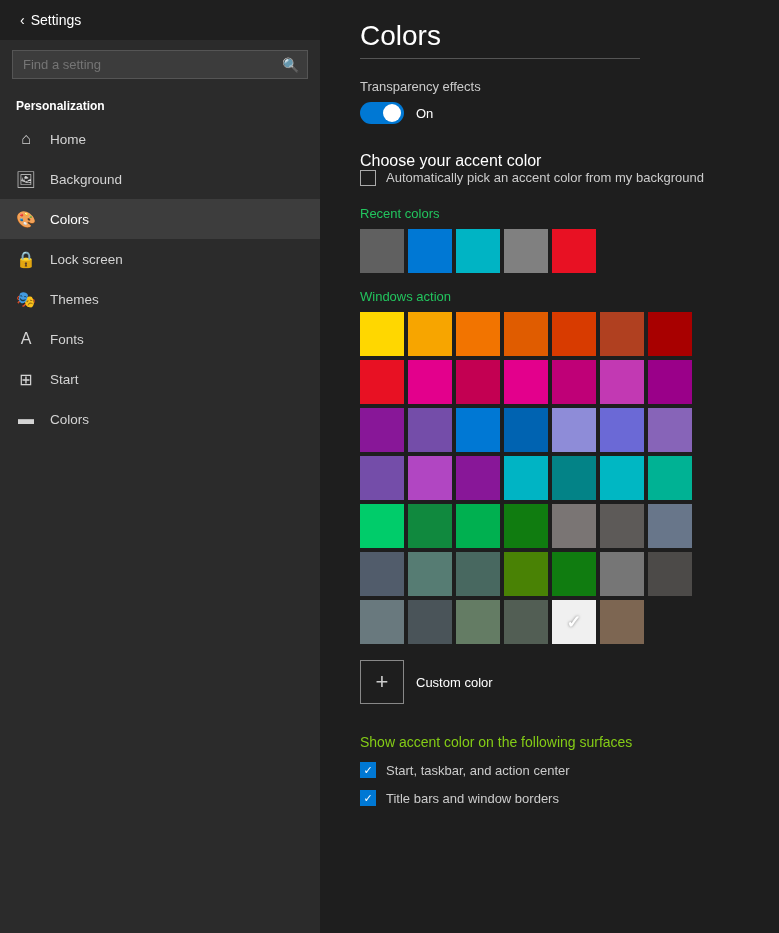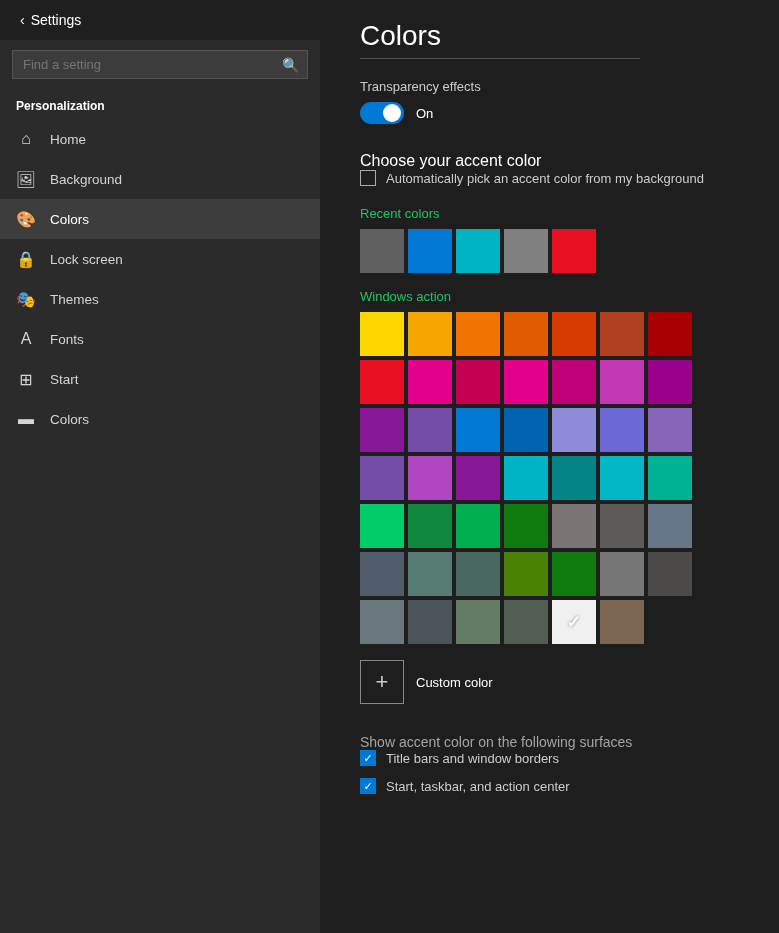"Automatically pick an accent color" .checkbox-row { align-items: center -> flex-start }
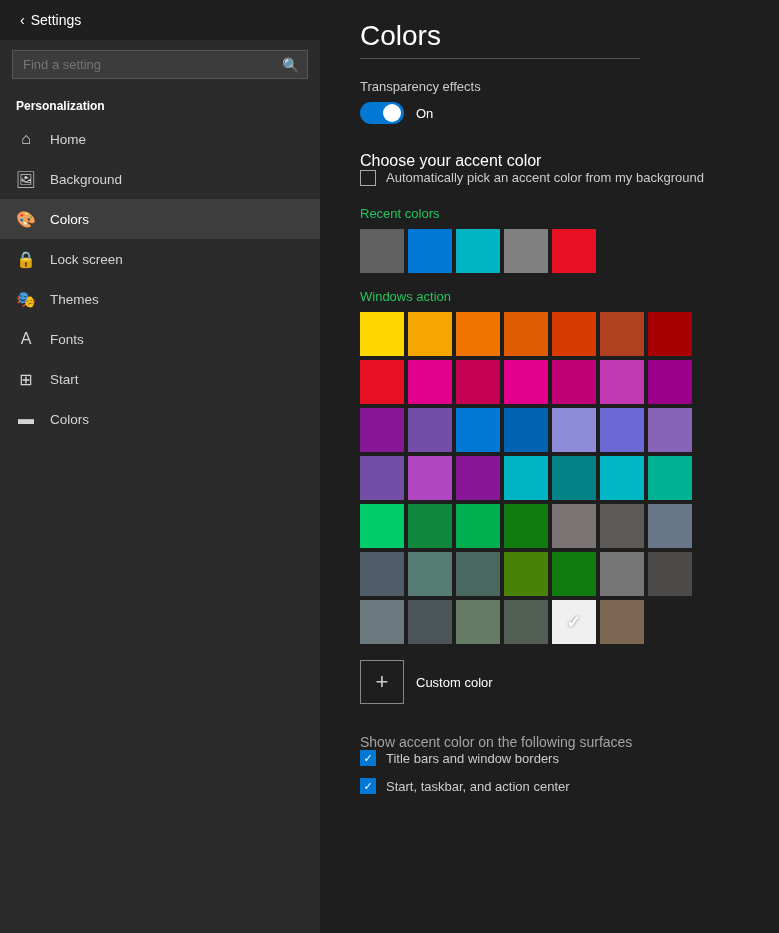"Show accent color on the" .surface-section-label { color: #a3a3a3 -> #84cc16; margin-bottom: none -> 12px }
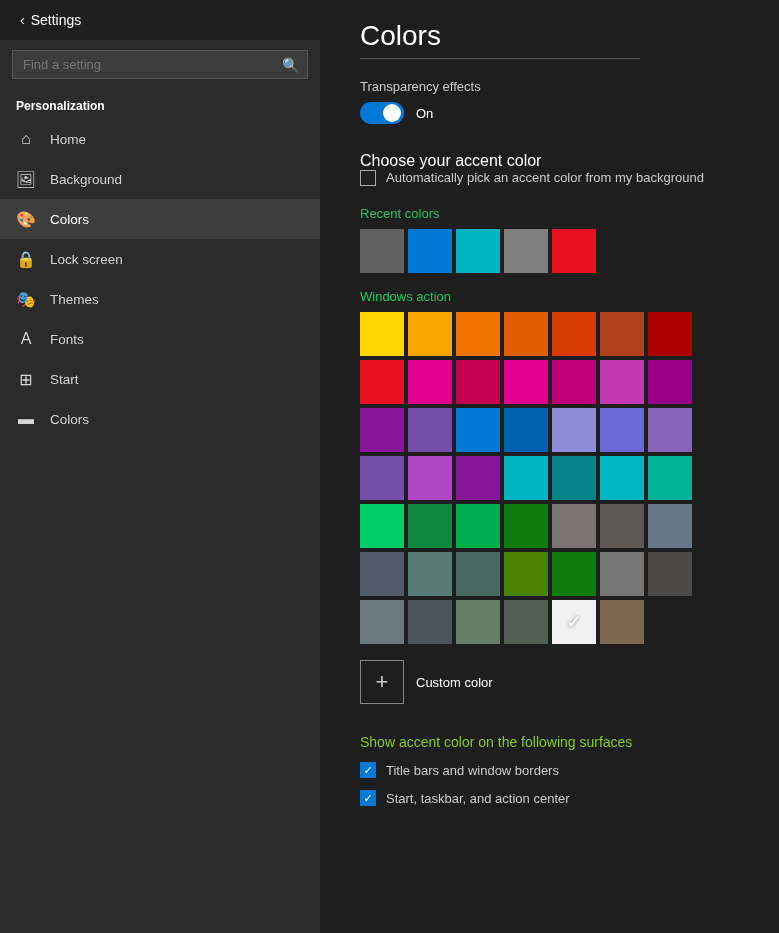"Title bars and window borders" div.checkbox-row-surface { order: before "Start, taskbar, and action center" -> after "Start, taskbar, and action center" }
